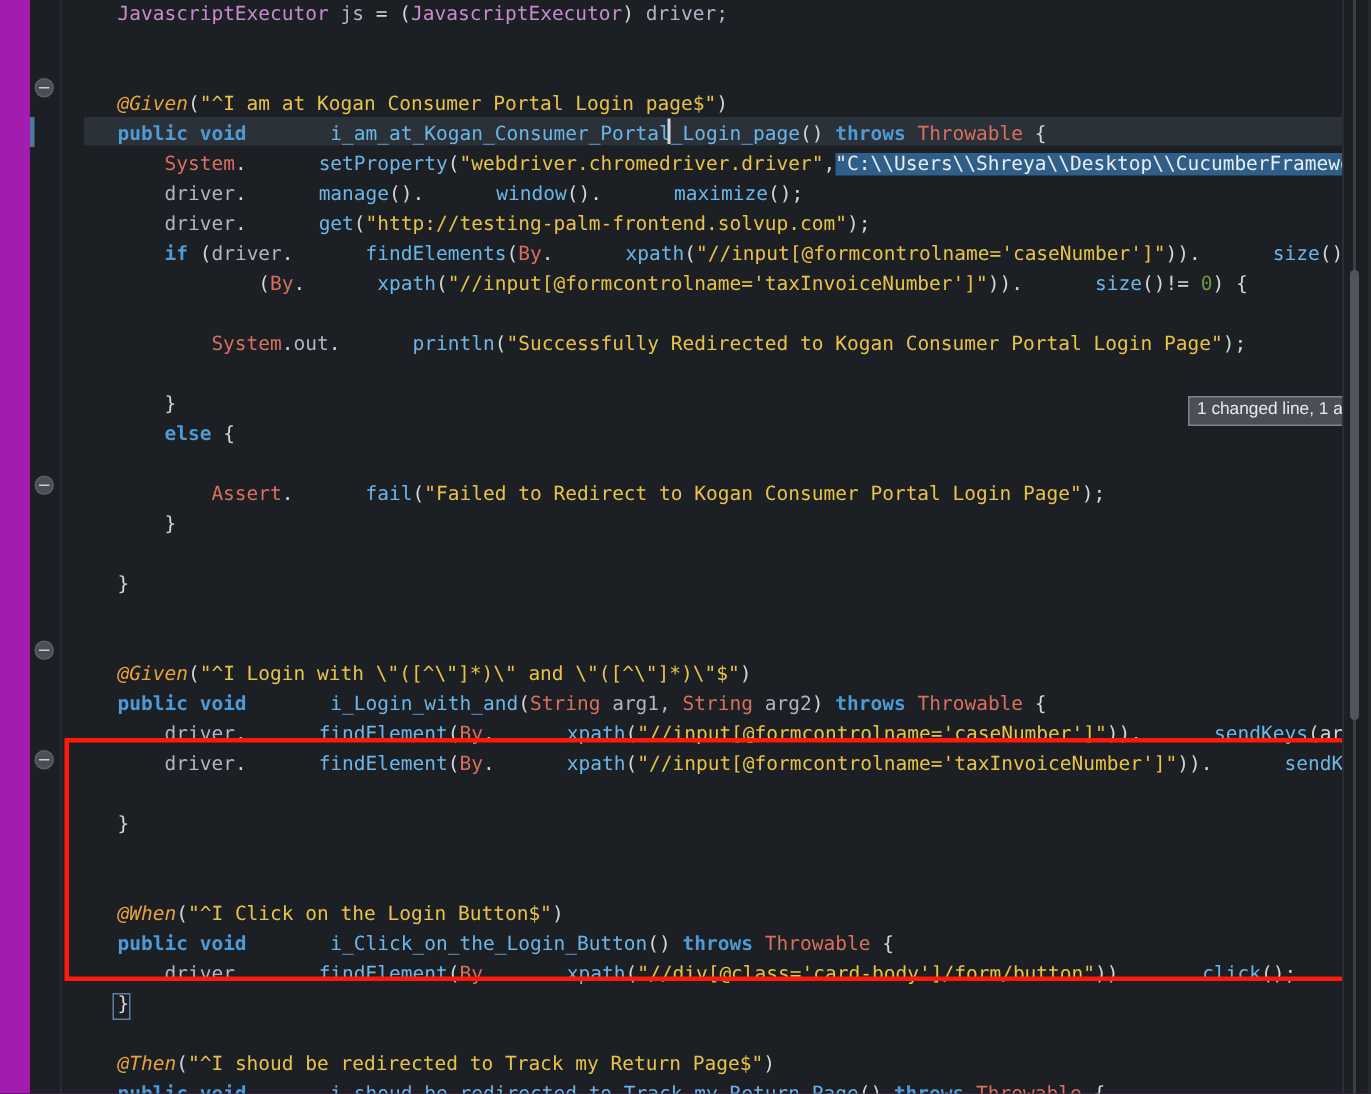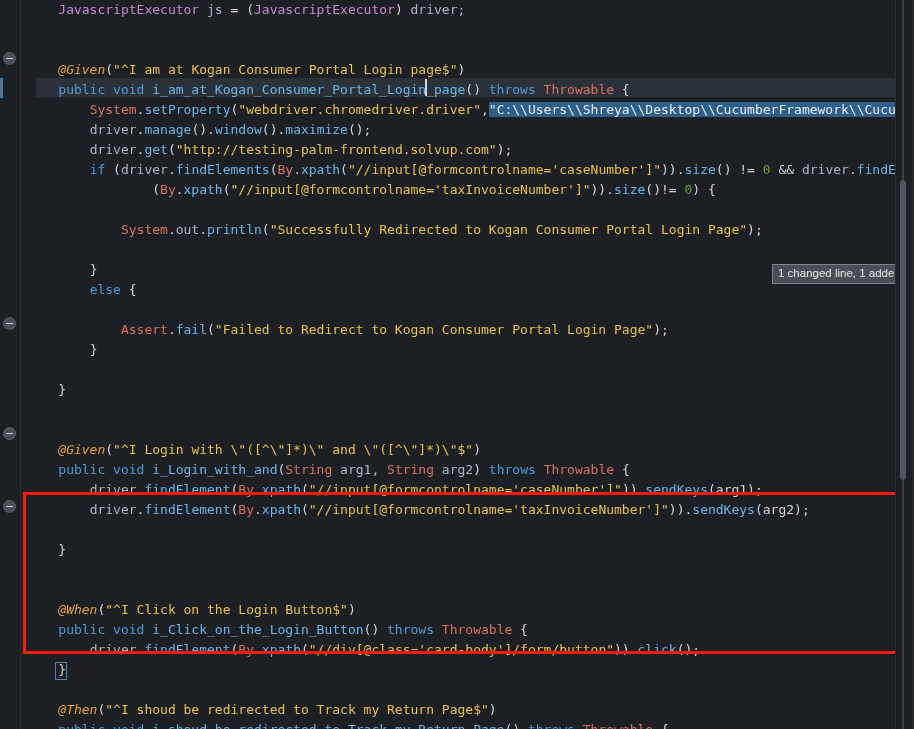"JavascriptExecutor js =" #editor-root { background: #e5e5e5 -> #a21caf; padding-left: none -> 20px }
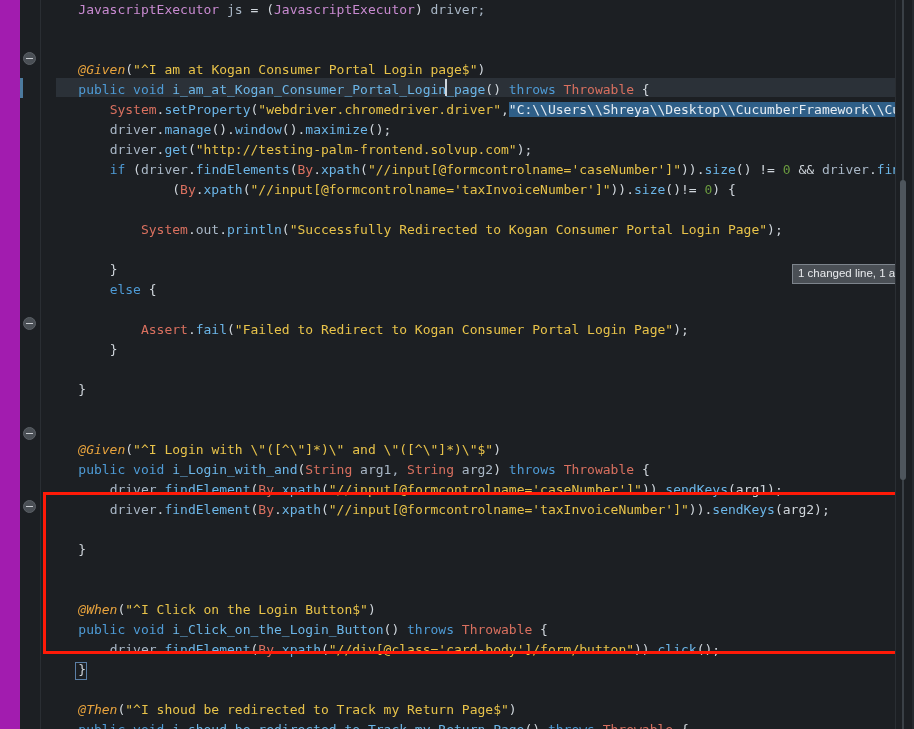"public void" .kw { font-weight: none -> bold }
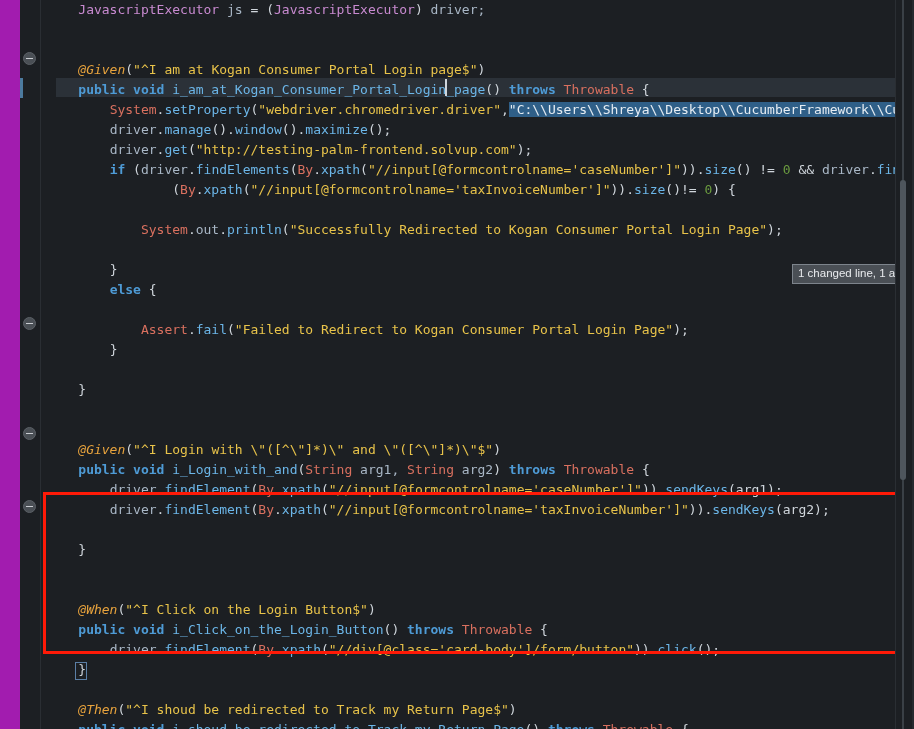"i_am_at_Kogan_Consumer_Portal_Login_page" .mth { margin-left: none -> 48px }
